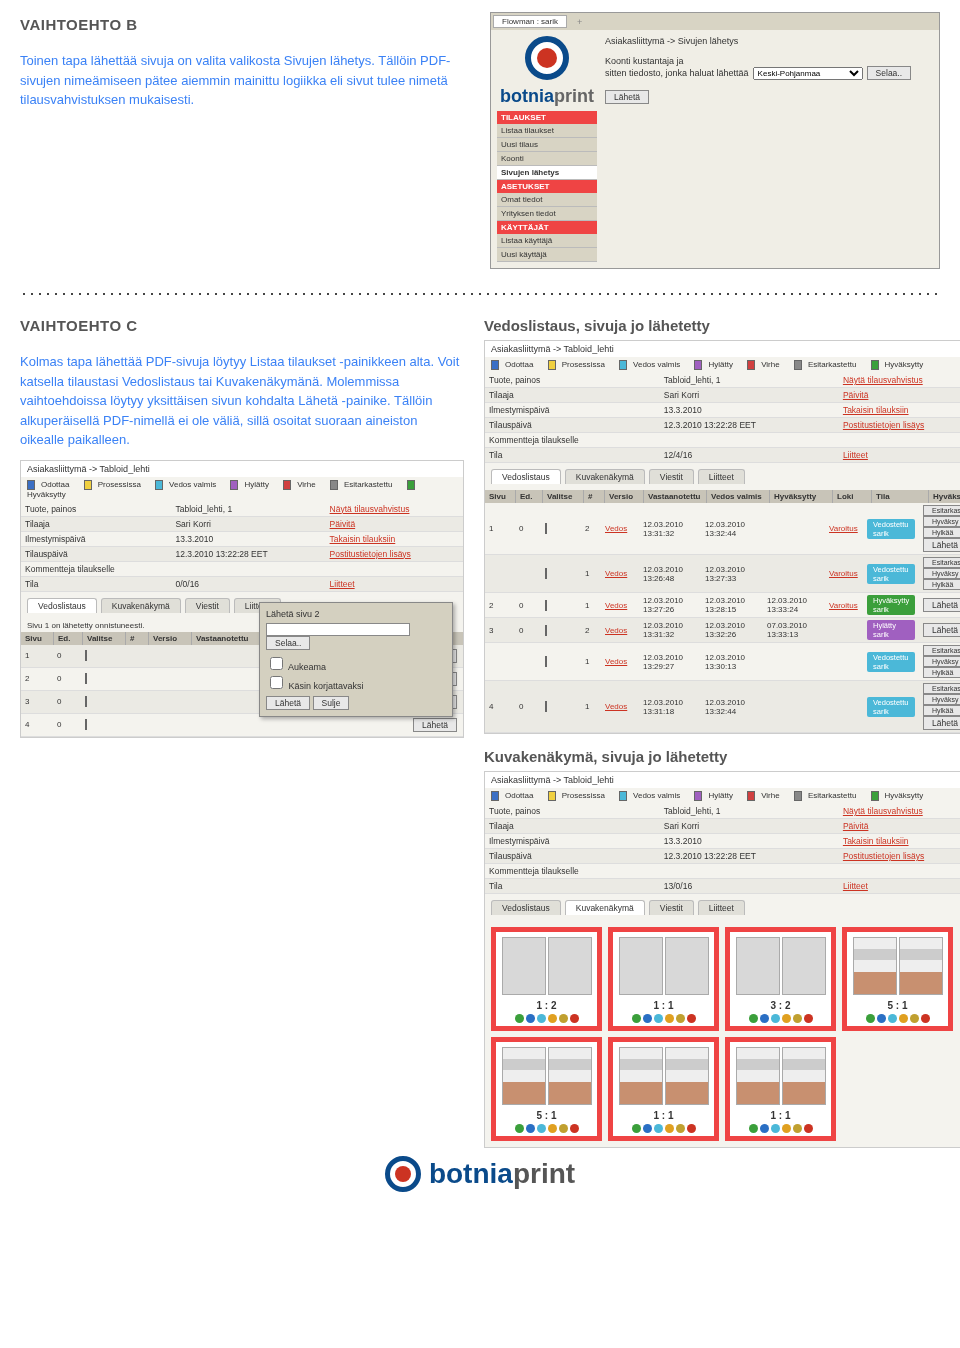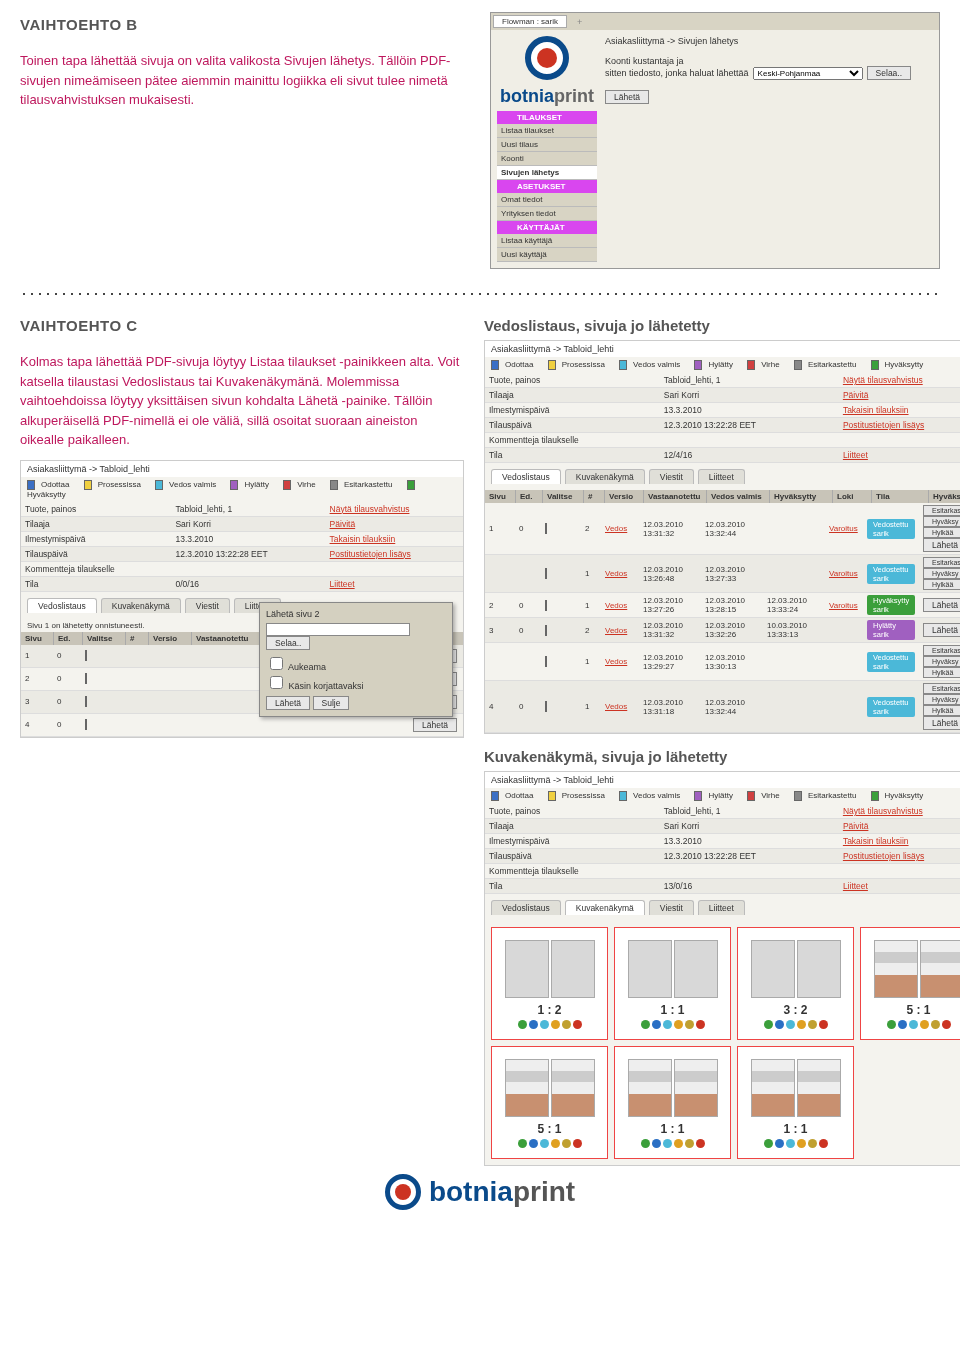"Toinen tapa lähettää sivuja on" p.body { color: #be185d -> #3b82f6 }
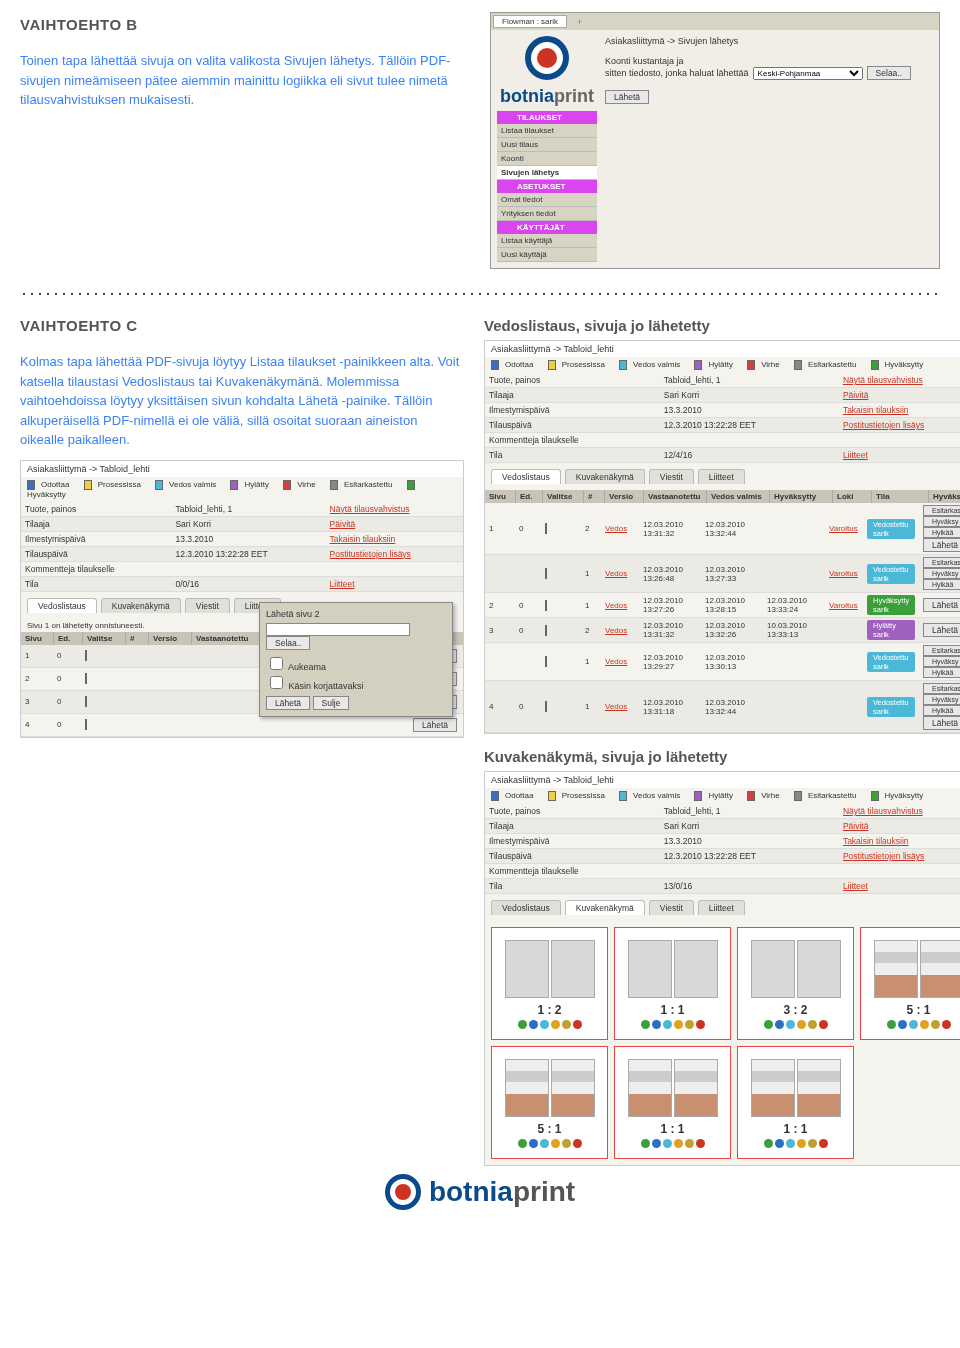"TILAUKSET" .flowman .sidehdr { background: #d946ef -> #ef4444; padding: 2px 20px -> 2px 4px }
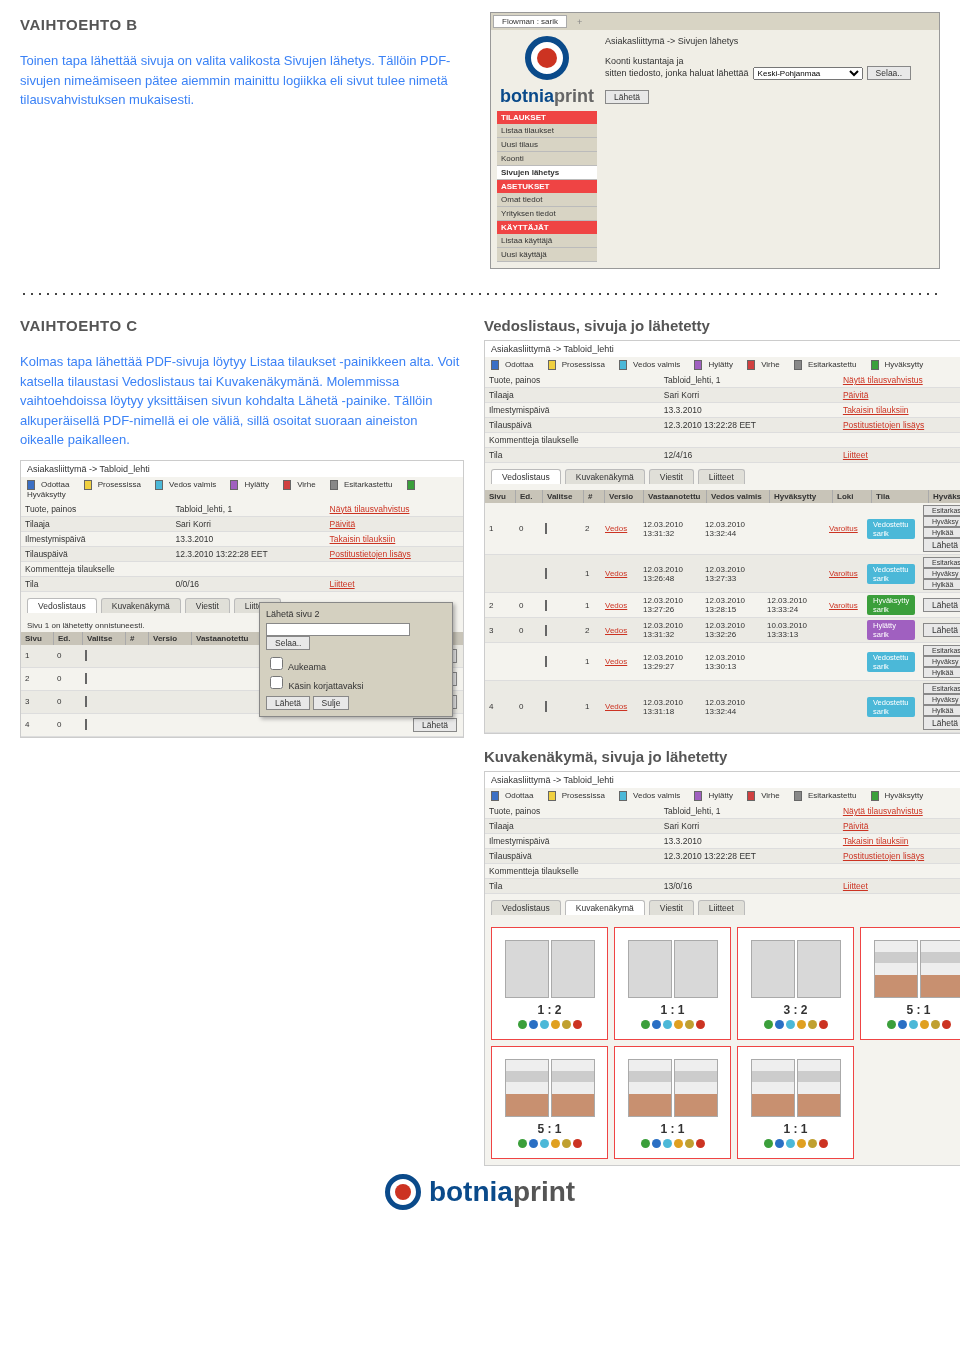"10.03.2010 13:33:13" div { text: 10.03.2010 -> 07.03.2010 }
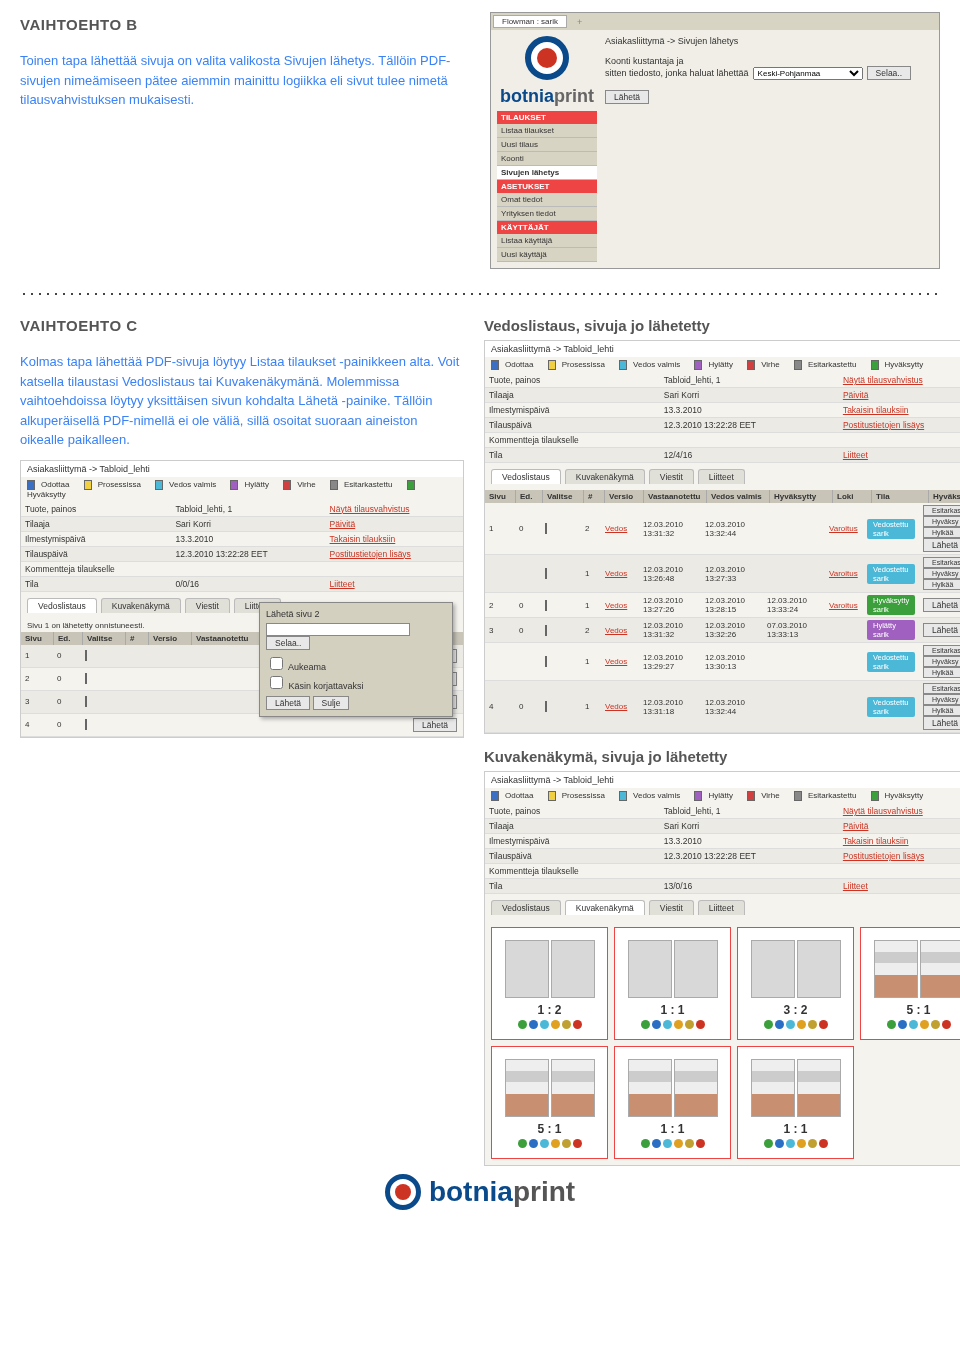"1 : 2" .kcell { border: 1px solid #ef4444 -> 5px solid #ef4444; font-size: 12px -> 10px; padding: 10px -> 3px }
